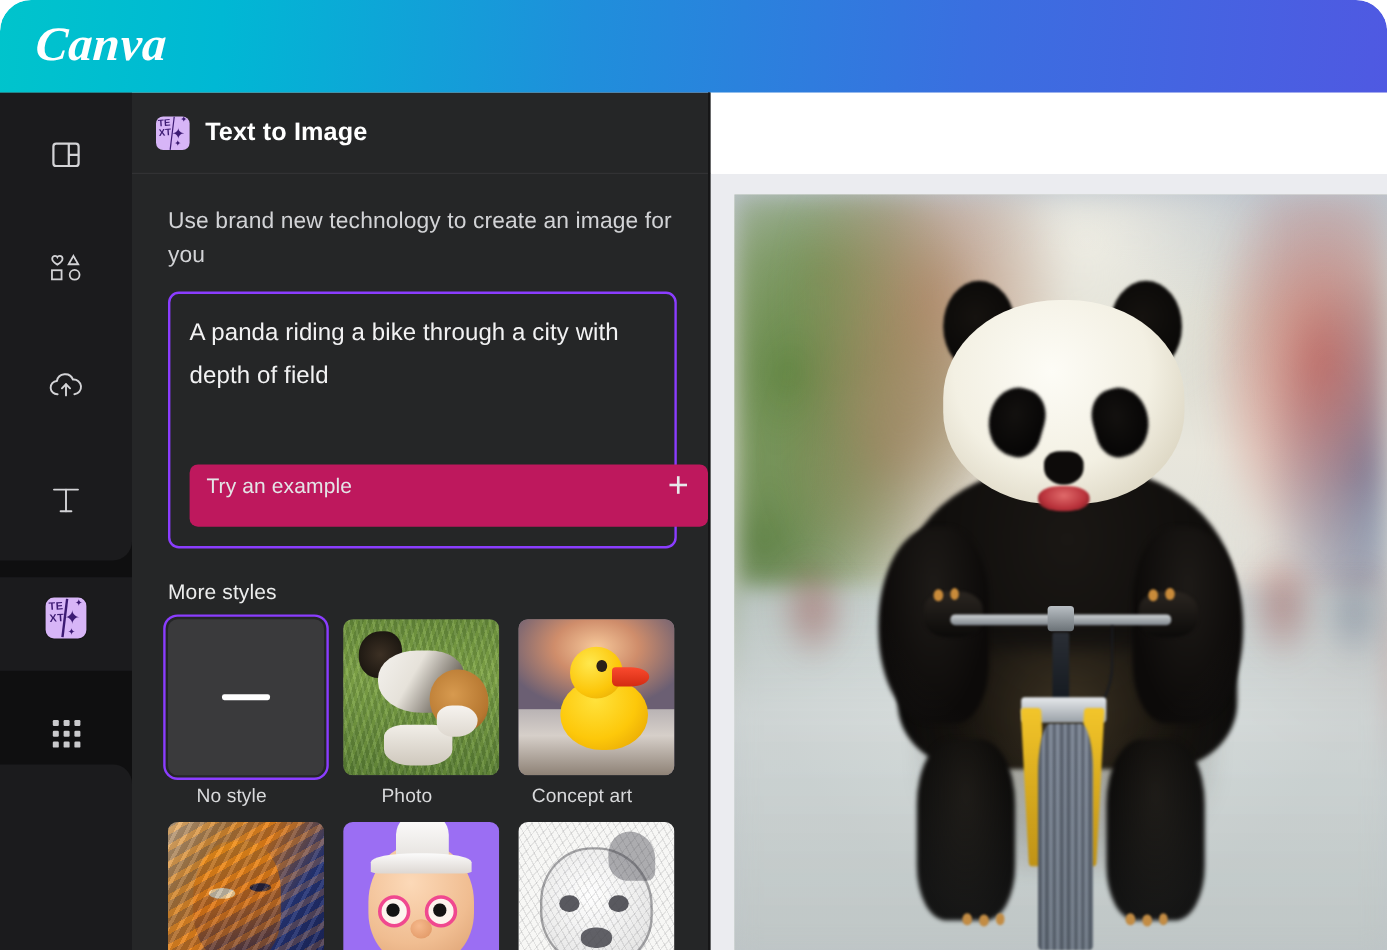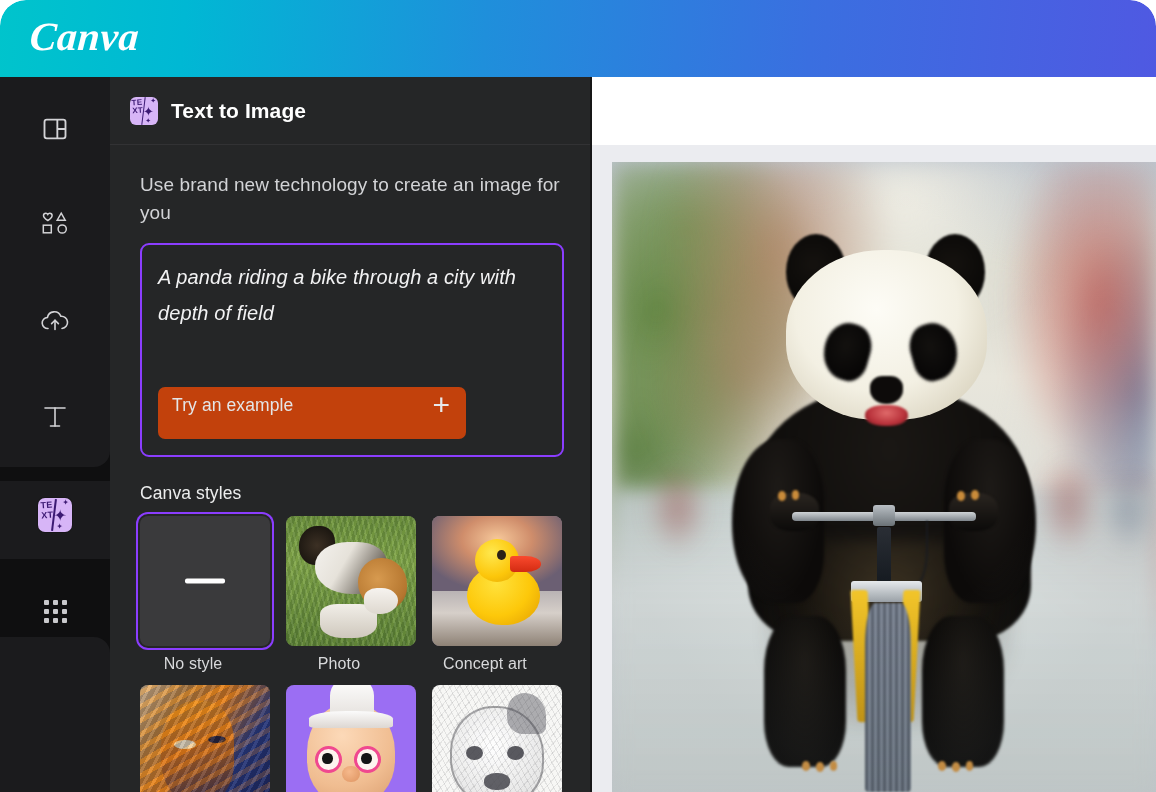"A panda riding a bike" .prompt-text { font-style: italic -> none }
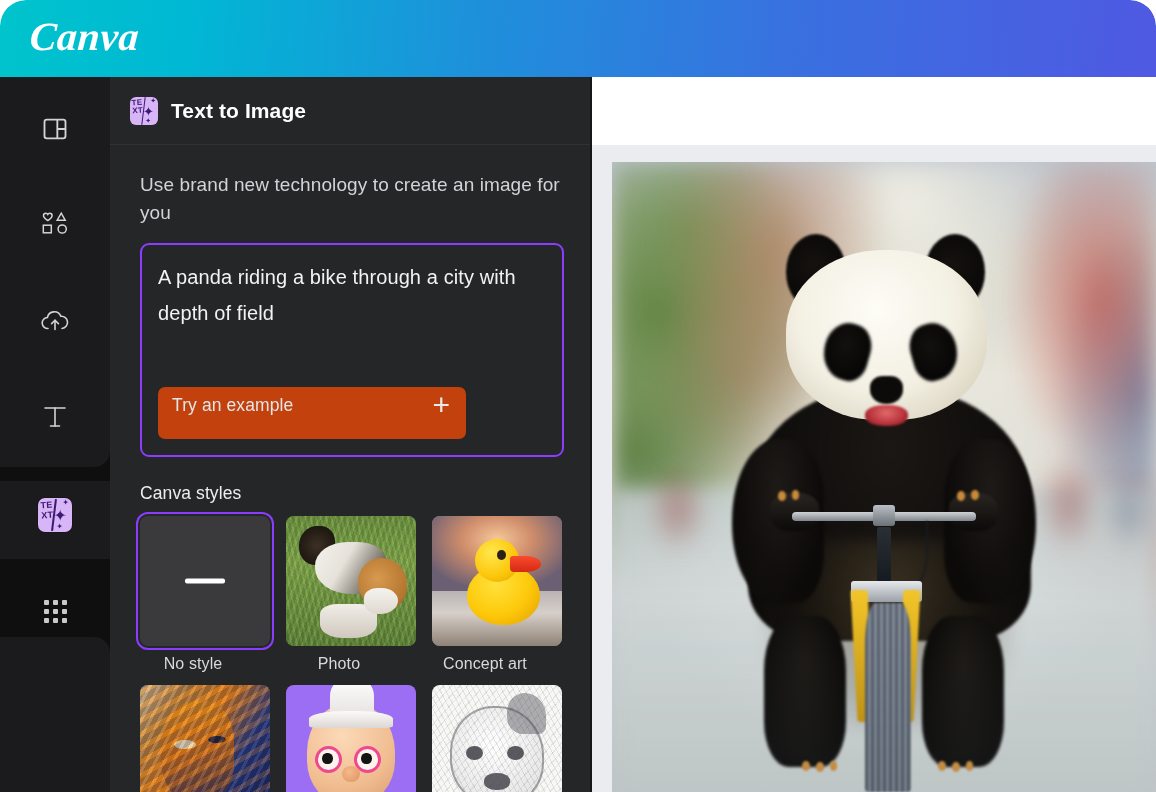"Try an example" .try-example { background: #c2410c -> #be185d; width: 308px -> 432px }
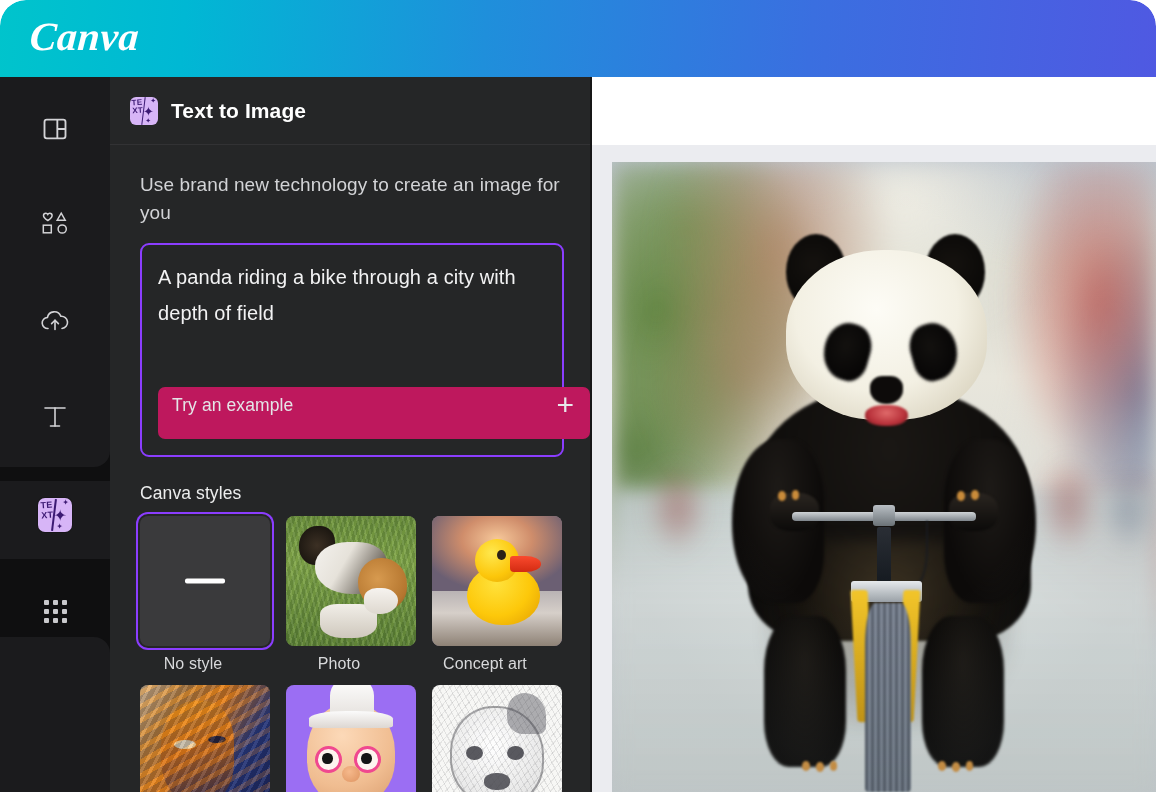"Canva styles" div.styles-title { text: Canva -> More }
